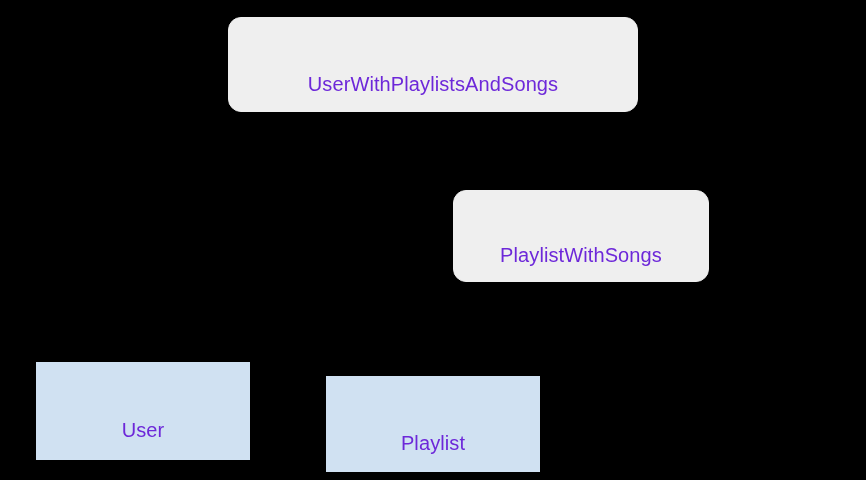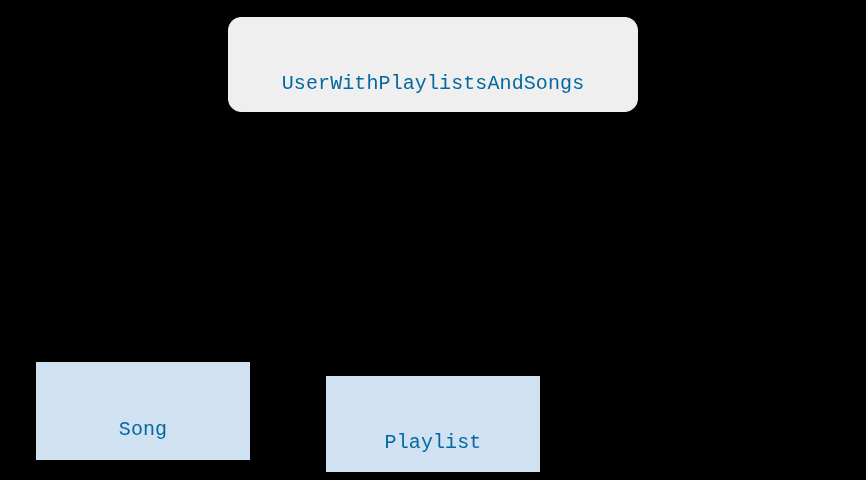"UserWithPlaylistsAndSongs" .node-label { color: #0369a1 -> #6d28d9; font-family: Liberation Mono, monospace -> Liberation Sans, sans-serif }
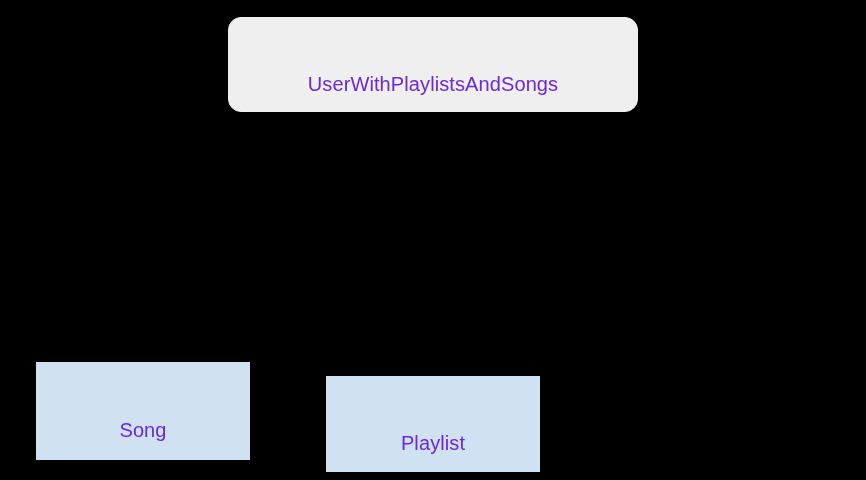"PlaylistWithSongs" div.node { html: none -> <div> <span>PlaylistWithSongs</span> </div> }
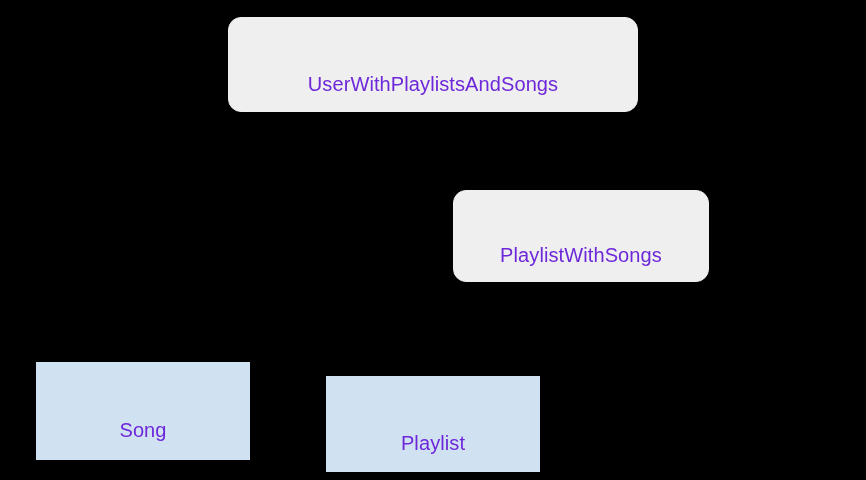"Song" span.node-label { text: Song -> User }
